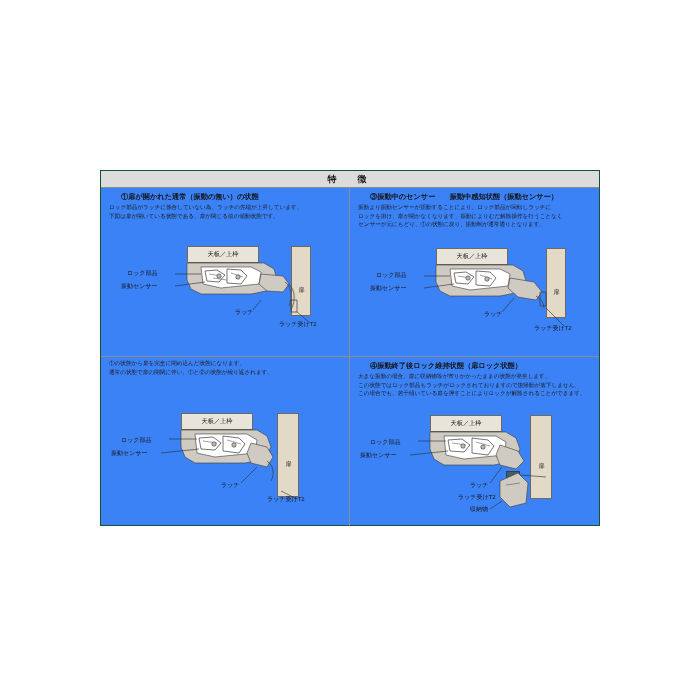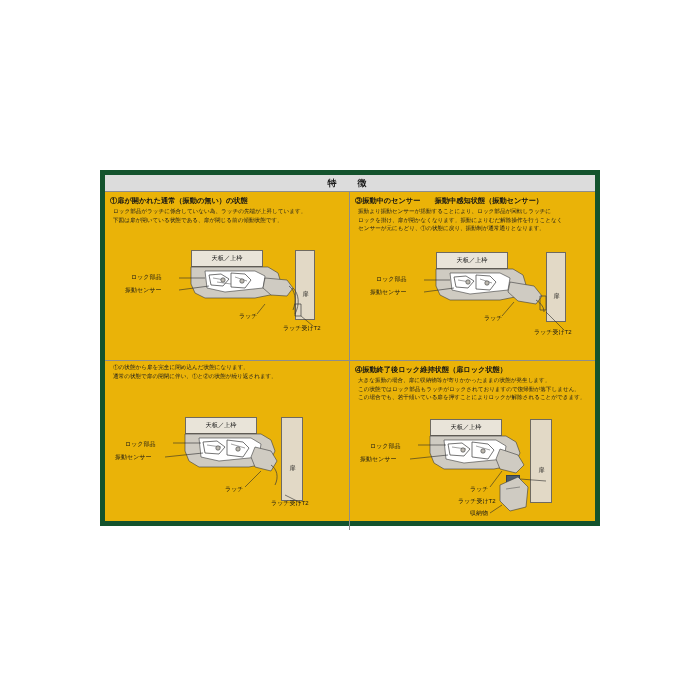"特 徴" #figure { background: #eab308 -> #3b82f6; border: 5px solid #14532d -> 1px solid #14532d }
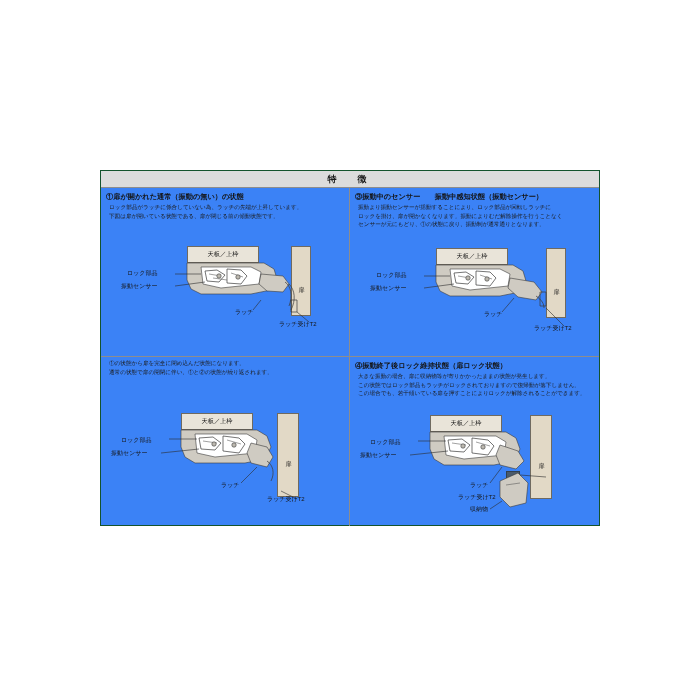"①扉が開かれた通常（振動の無い）の状態" .cell-title { margin: 4px 0 0 5px -> 4px 0 0 20px }
